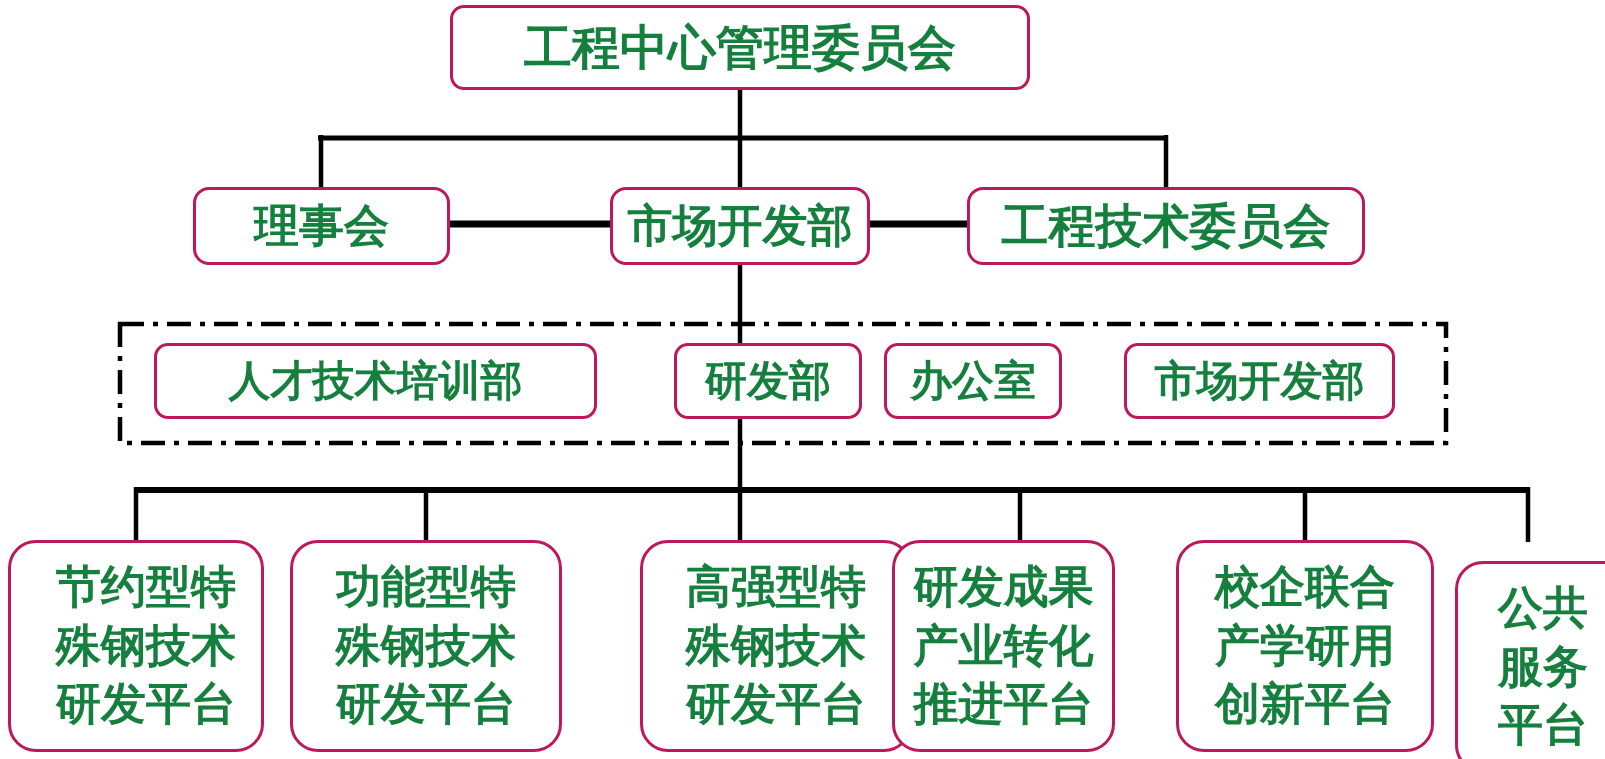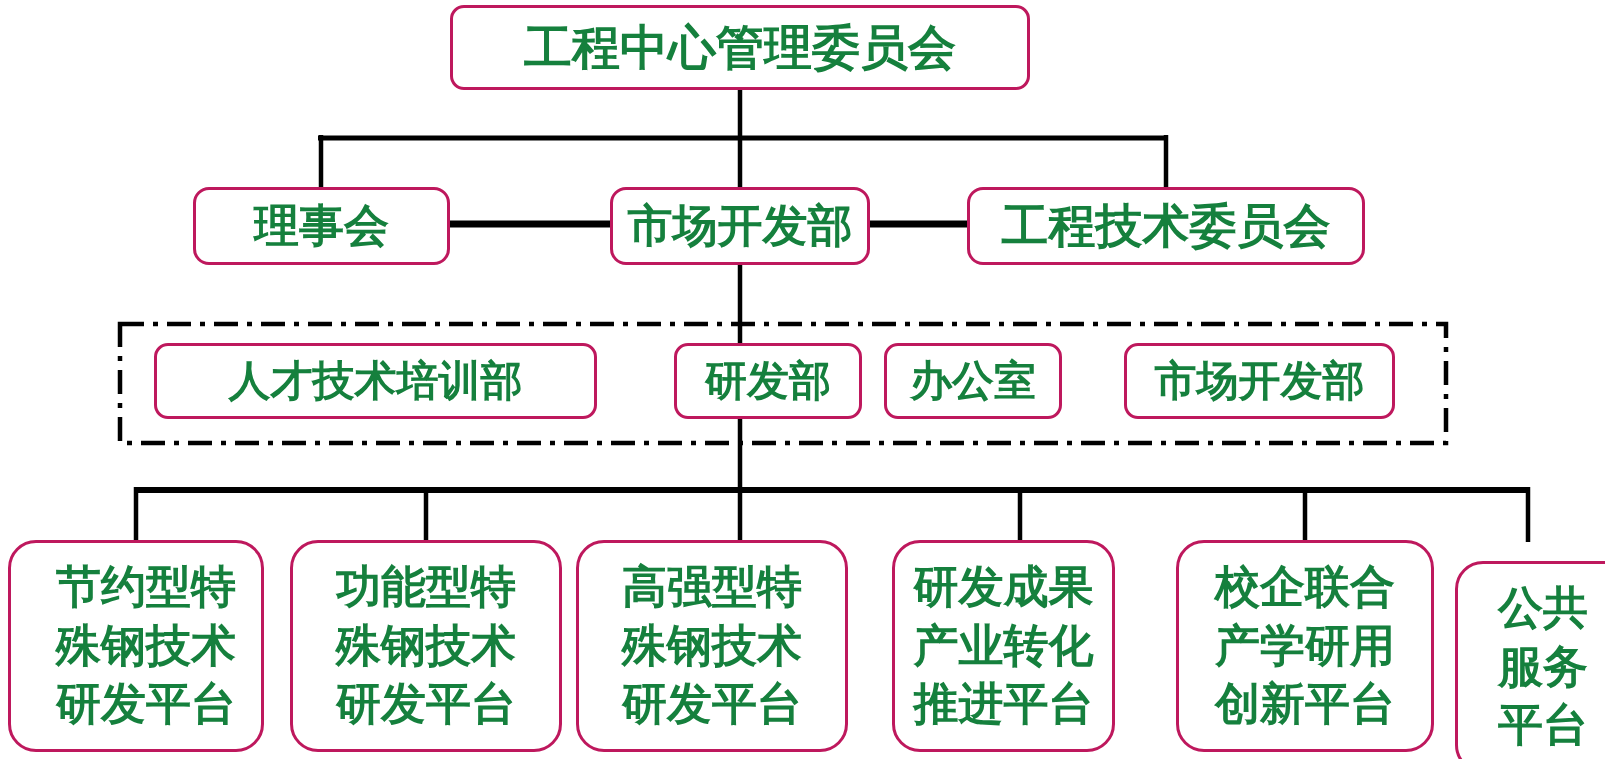"高强型特" .platform-3 { left: 576px -> 640px }
